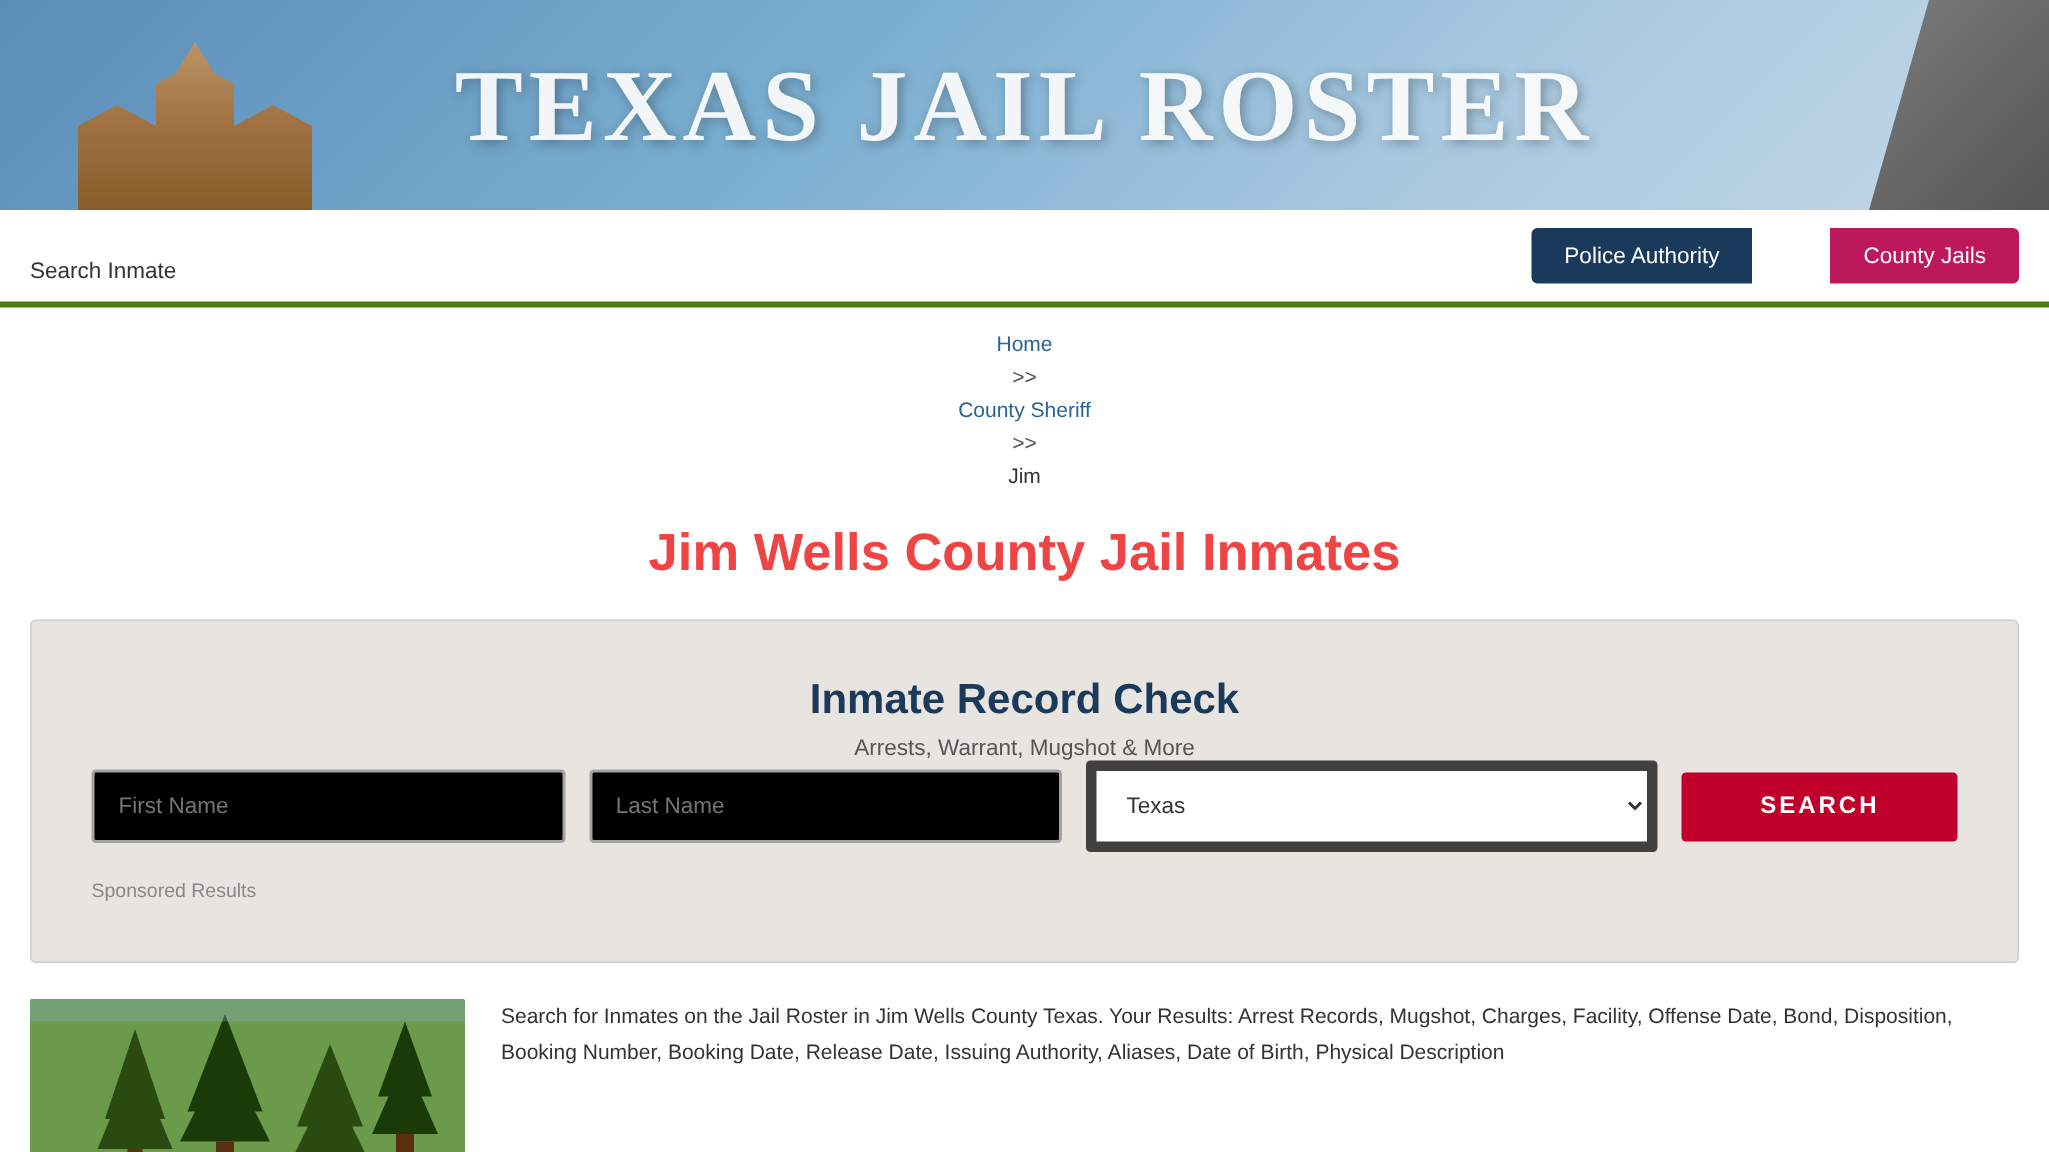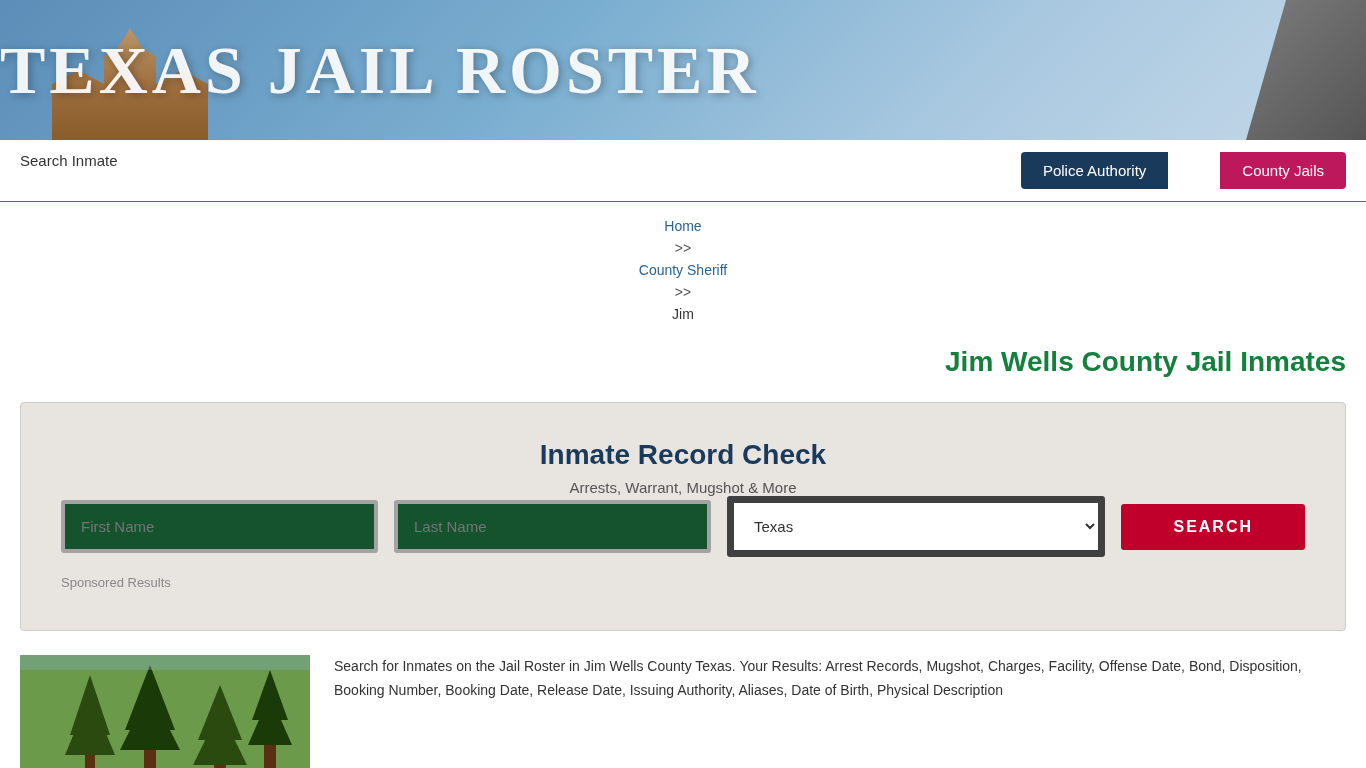"TEXAS JAIL ROSTER" .header-banner { justify-content: flex-start -> center }
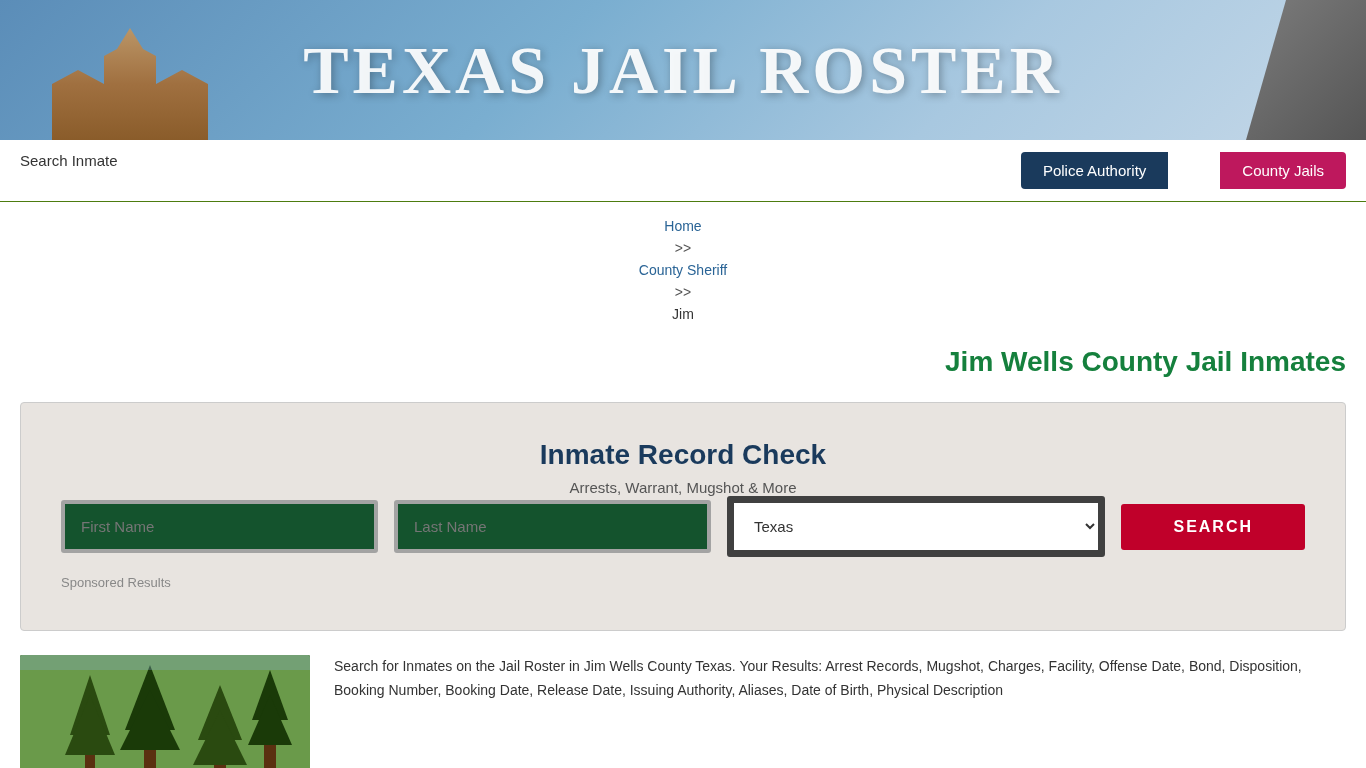"Search Inmate" .nav-bar { align-items: flex-start -> flex-end; border-bottom: 1px solid #4d7c0f -> 4px solid #4d7c0f }
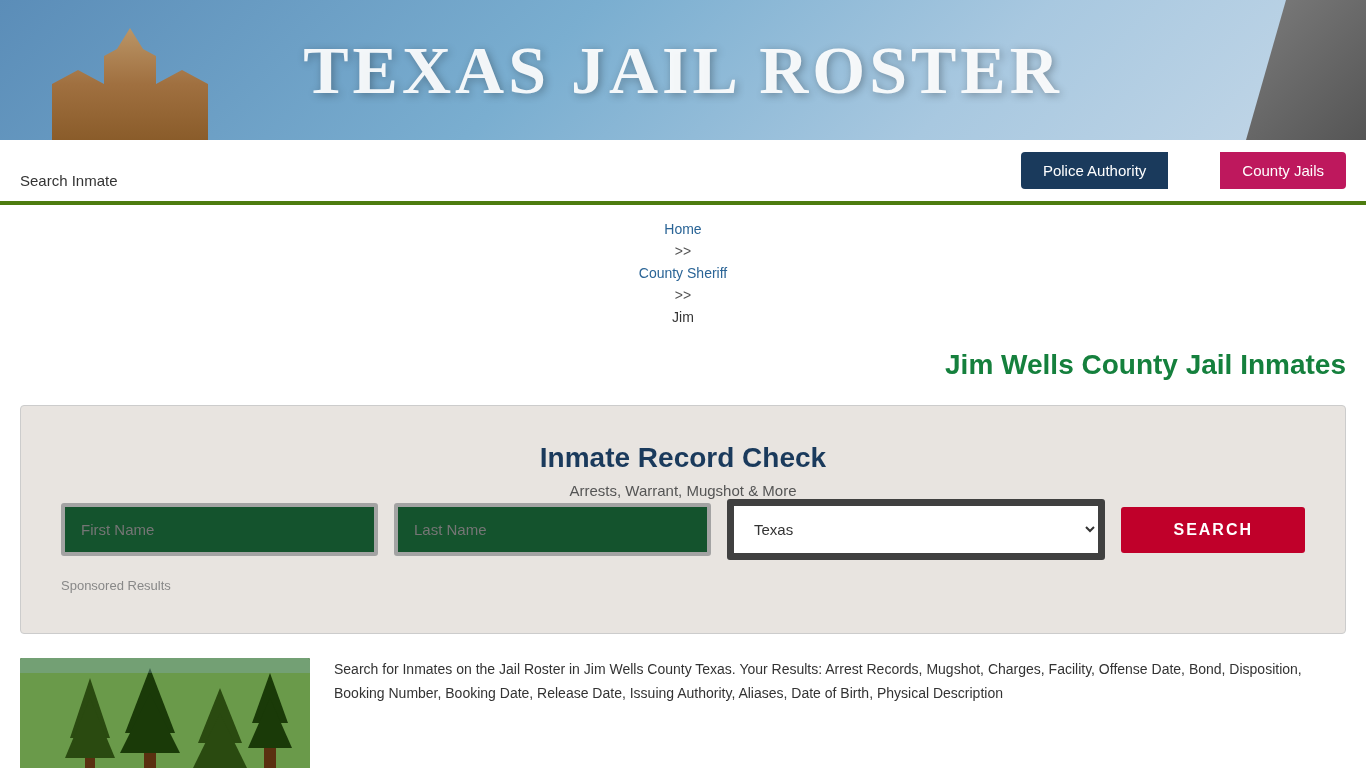"Jim Wells County Jail Inmates" .page-title { color: #15803d -> #ef4444; font-size: 28px -> 35px; text-align: right -> center }
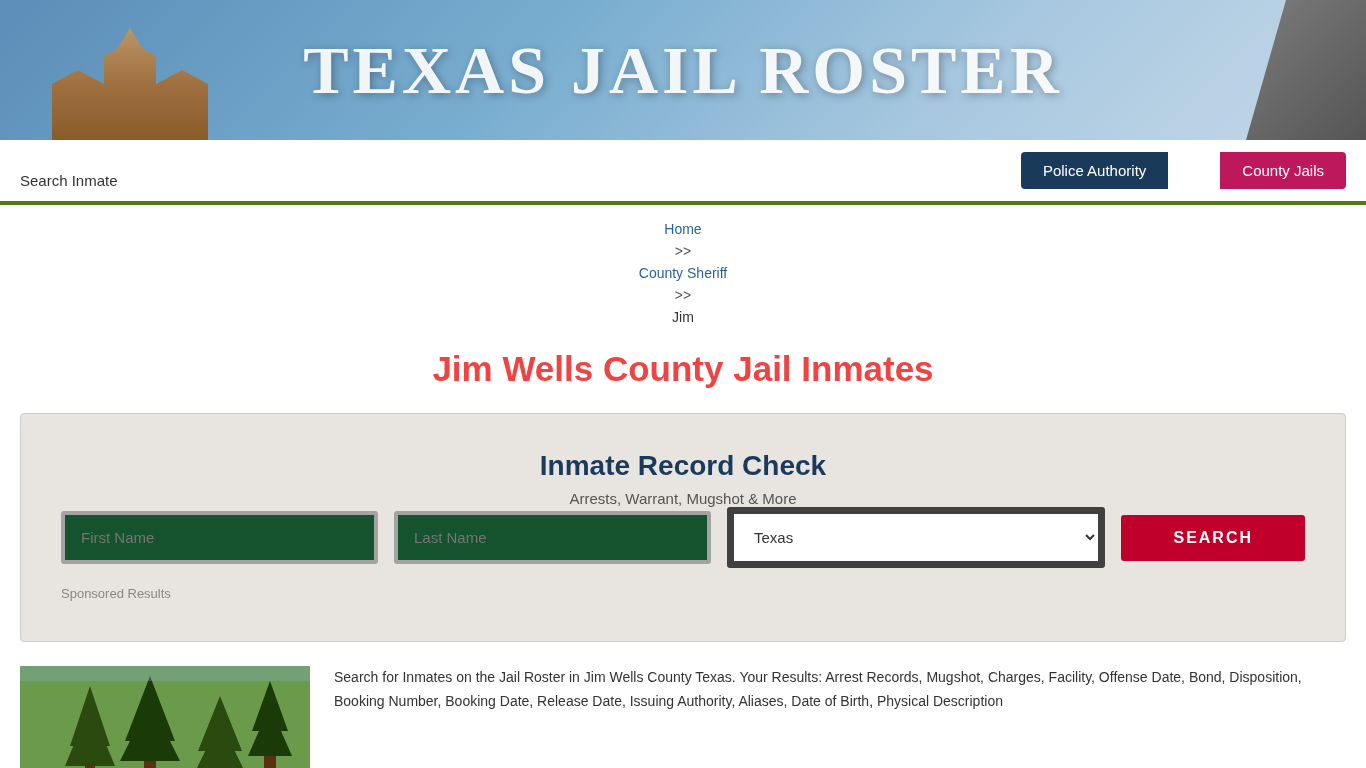"First Name" .record-check-form input[type="text"] { background: #14532d -> #000000; border: 4px solid #a3a3a3 -> 2px solid #a3a3a3 }
